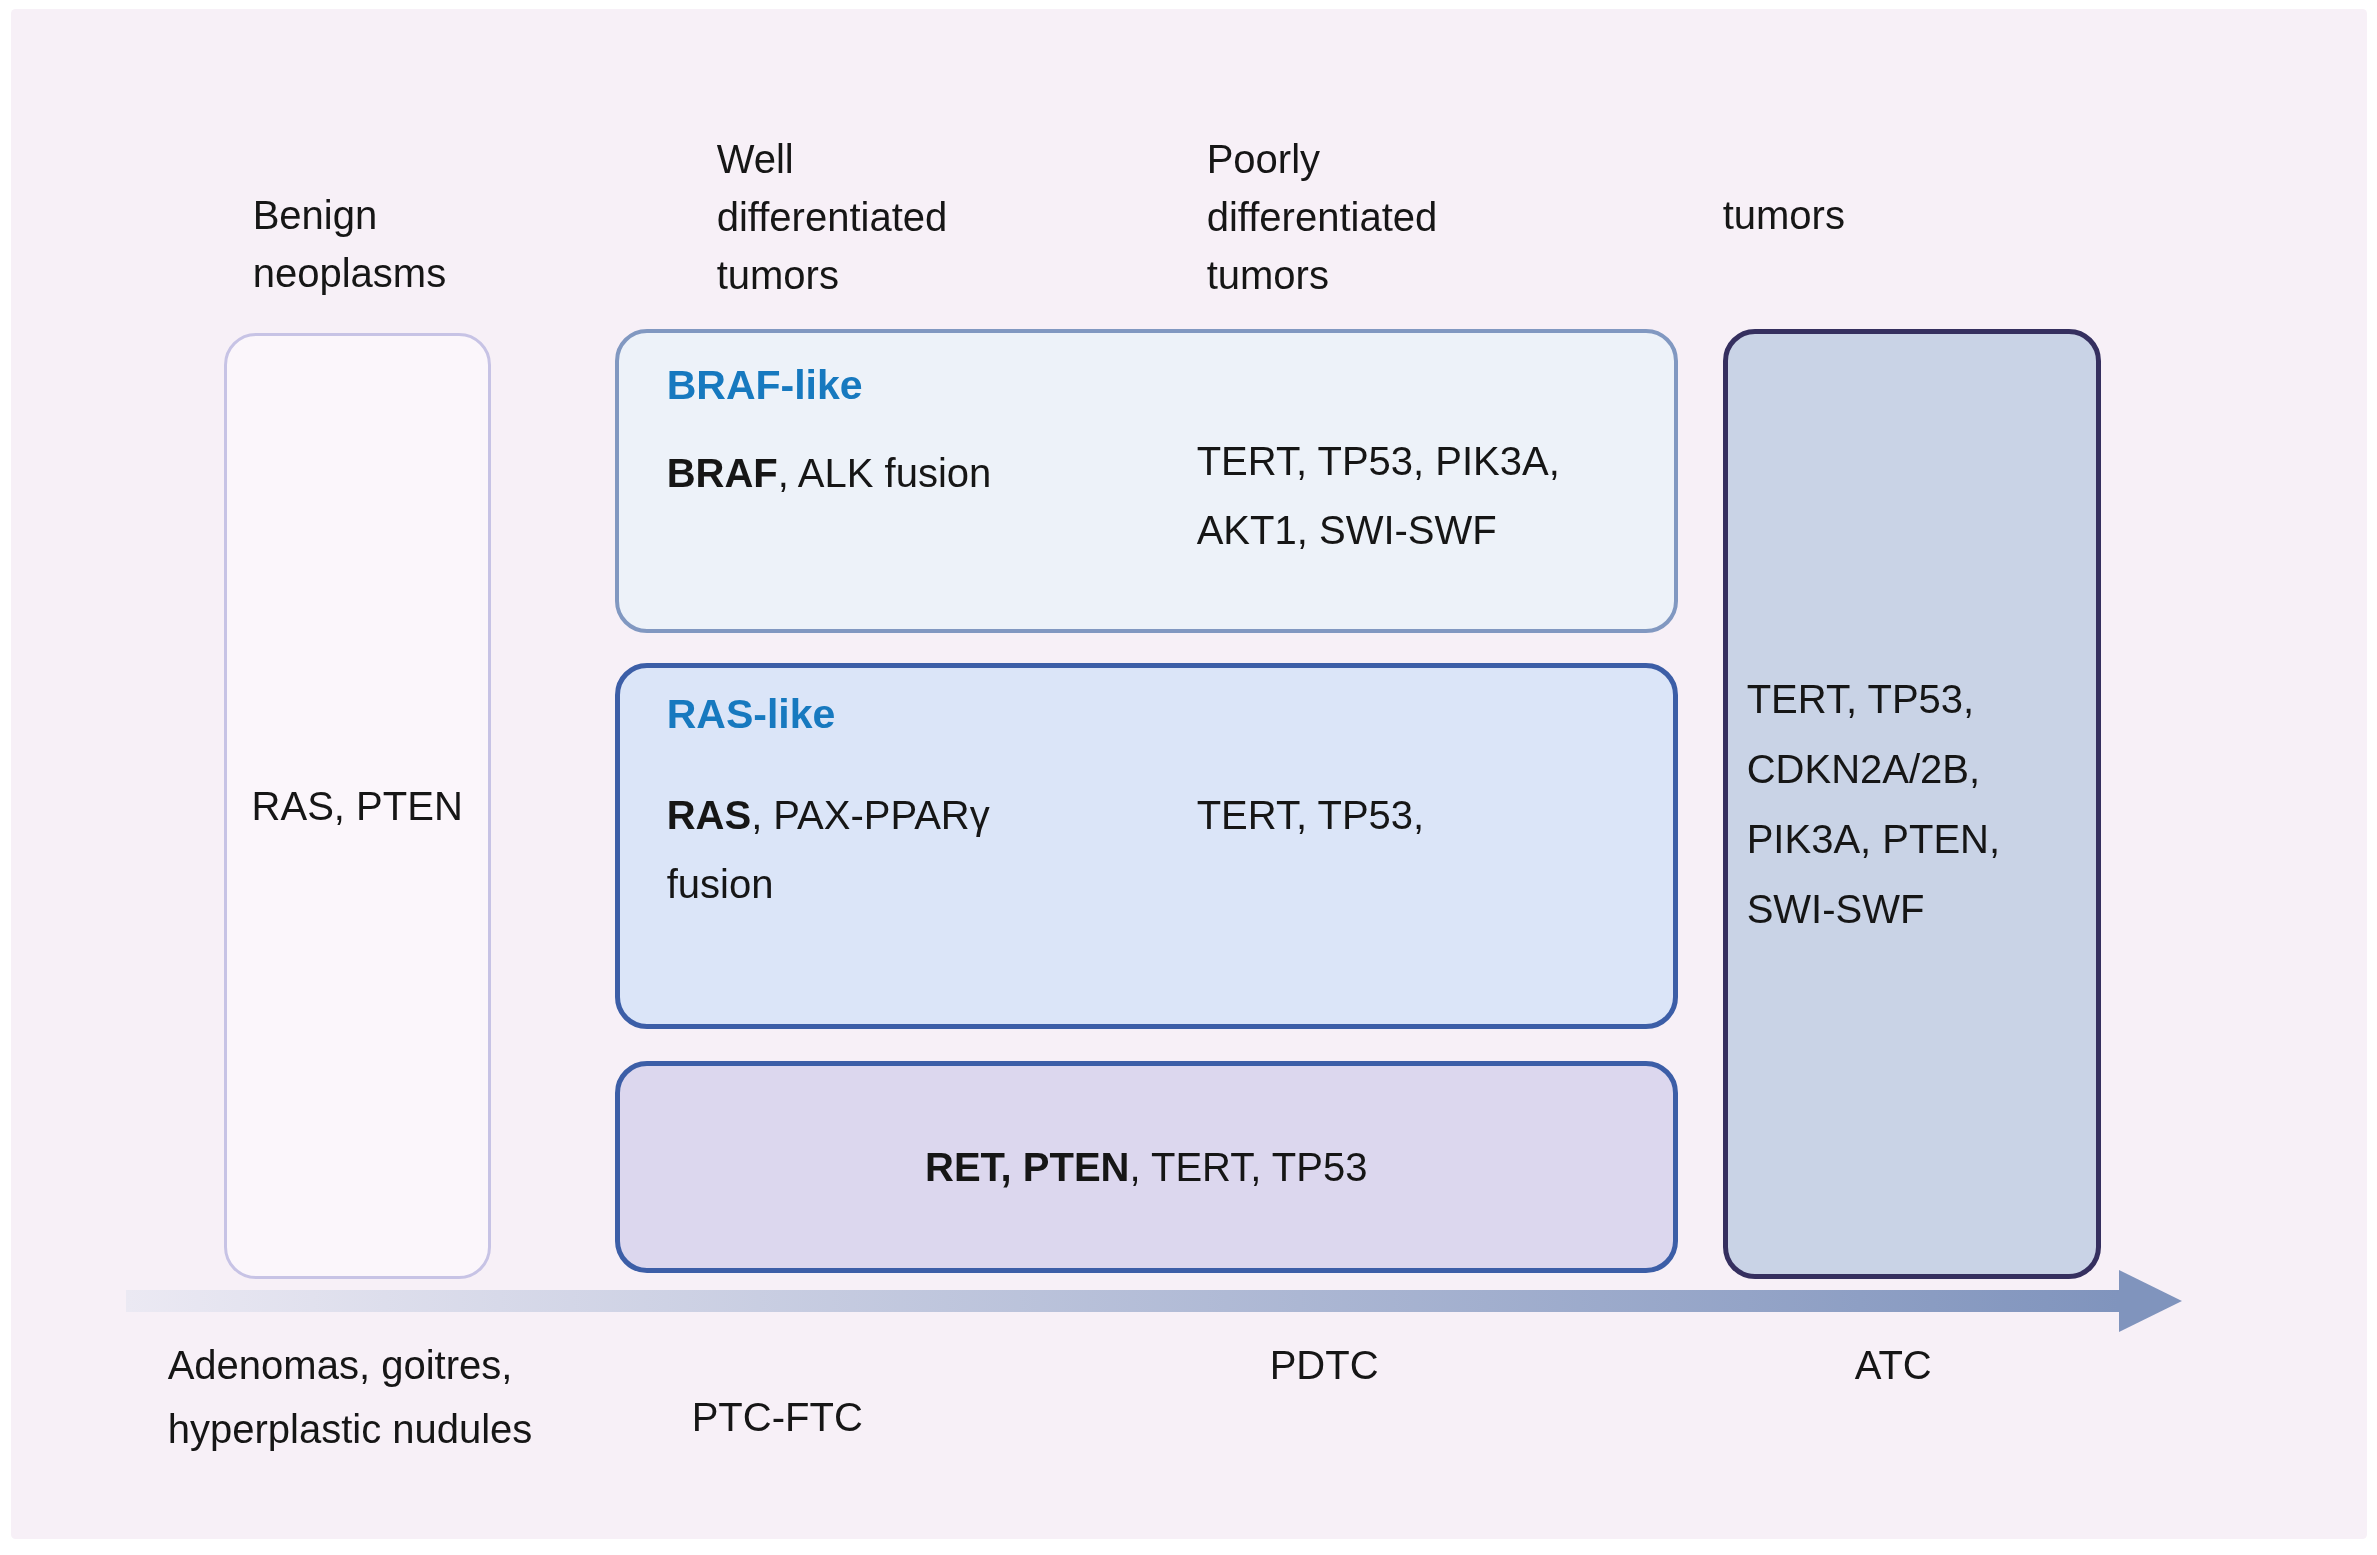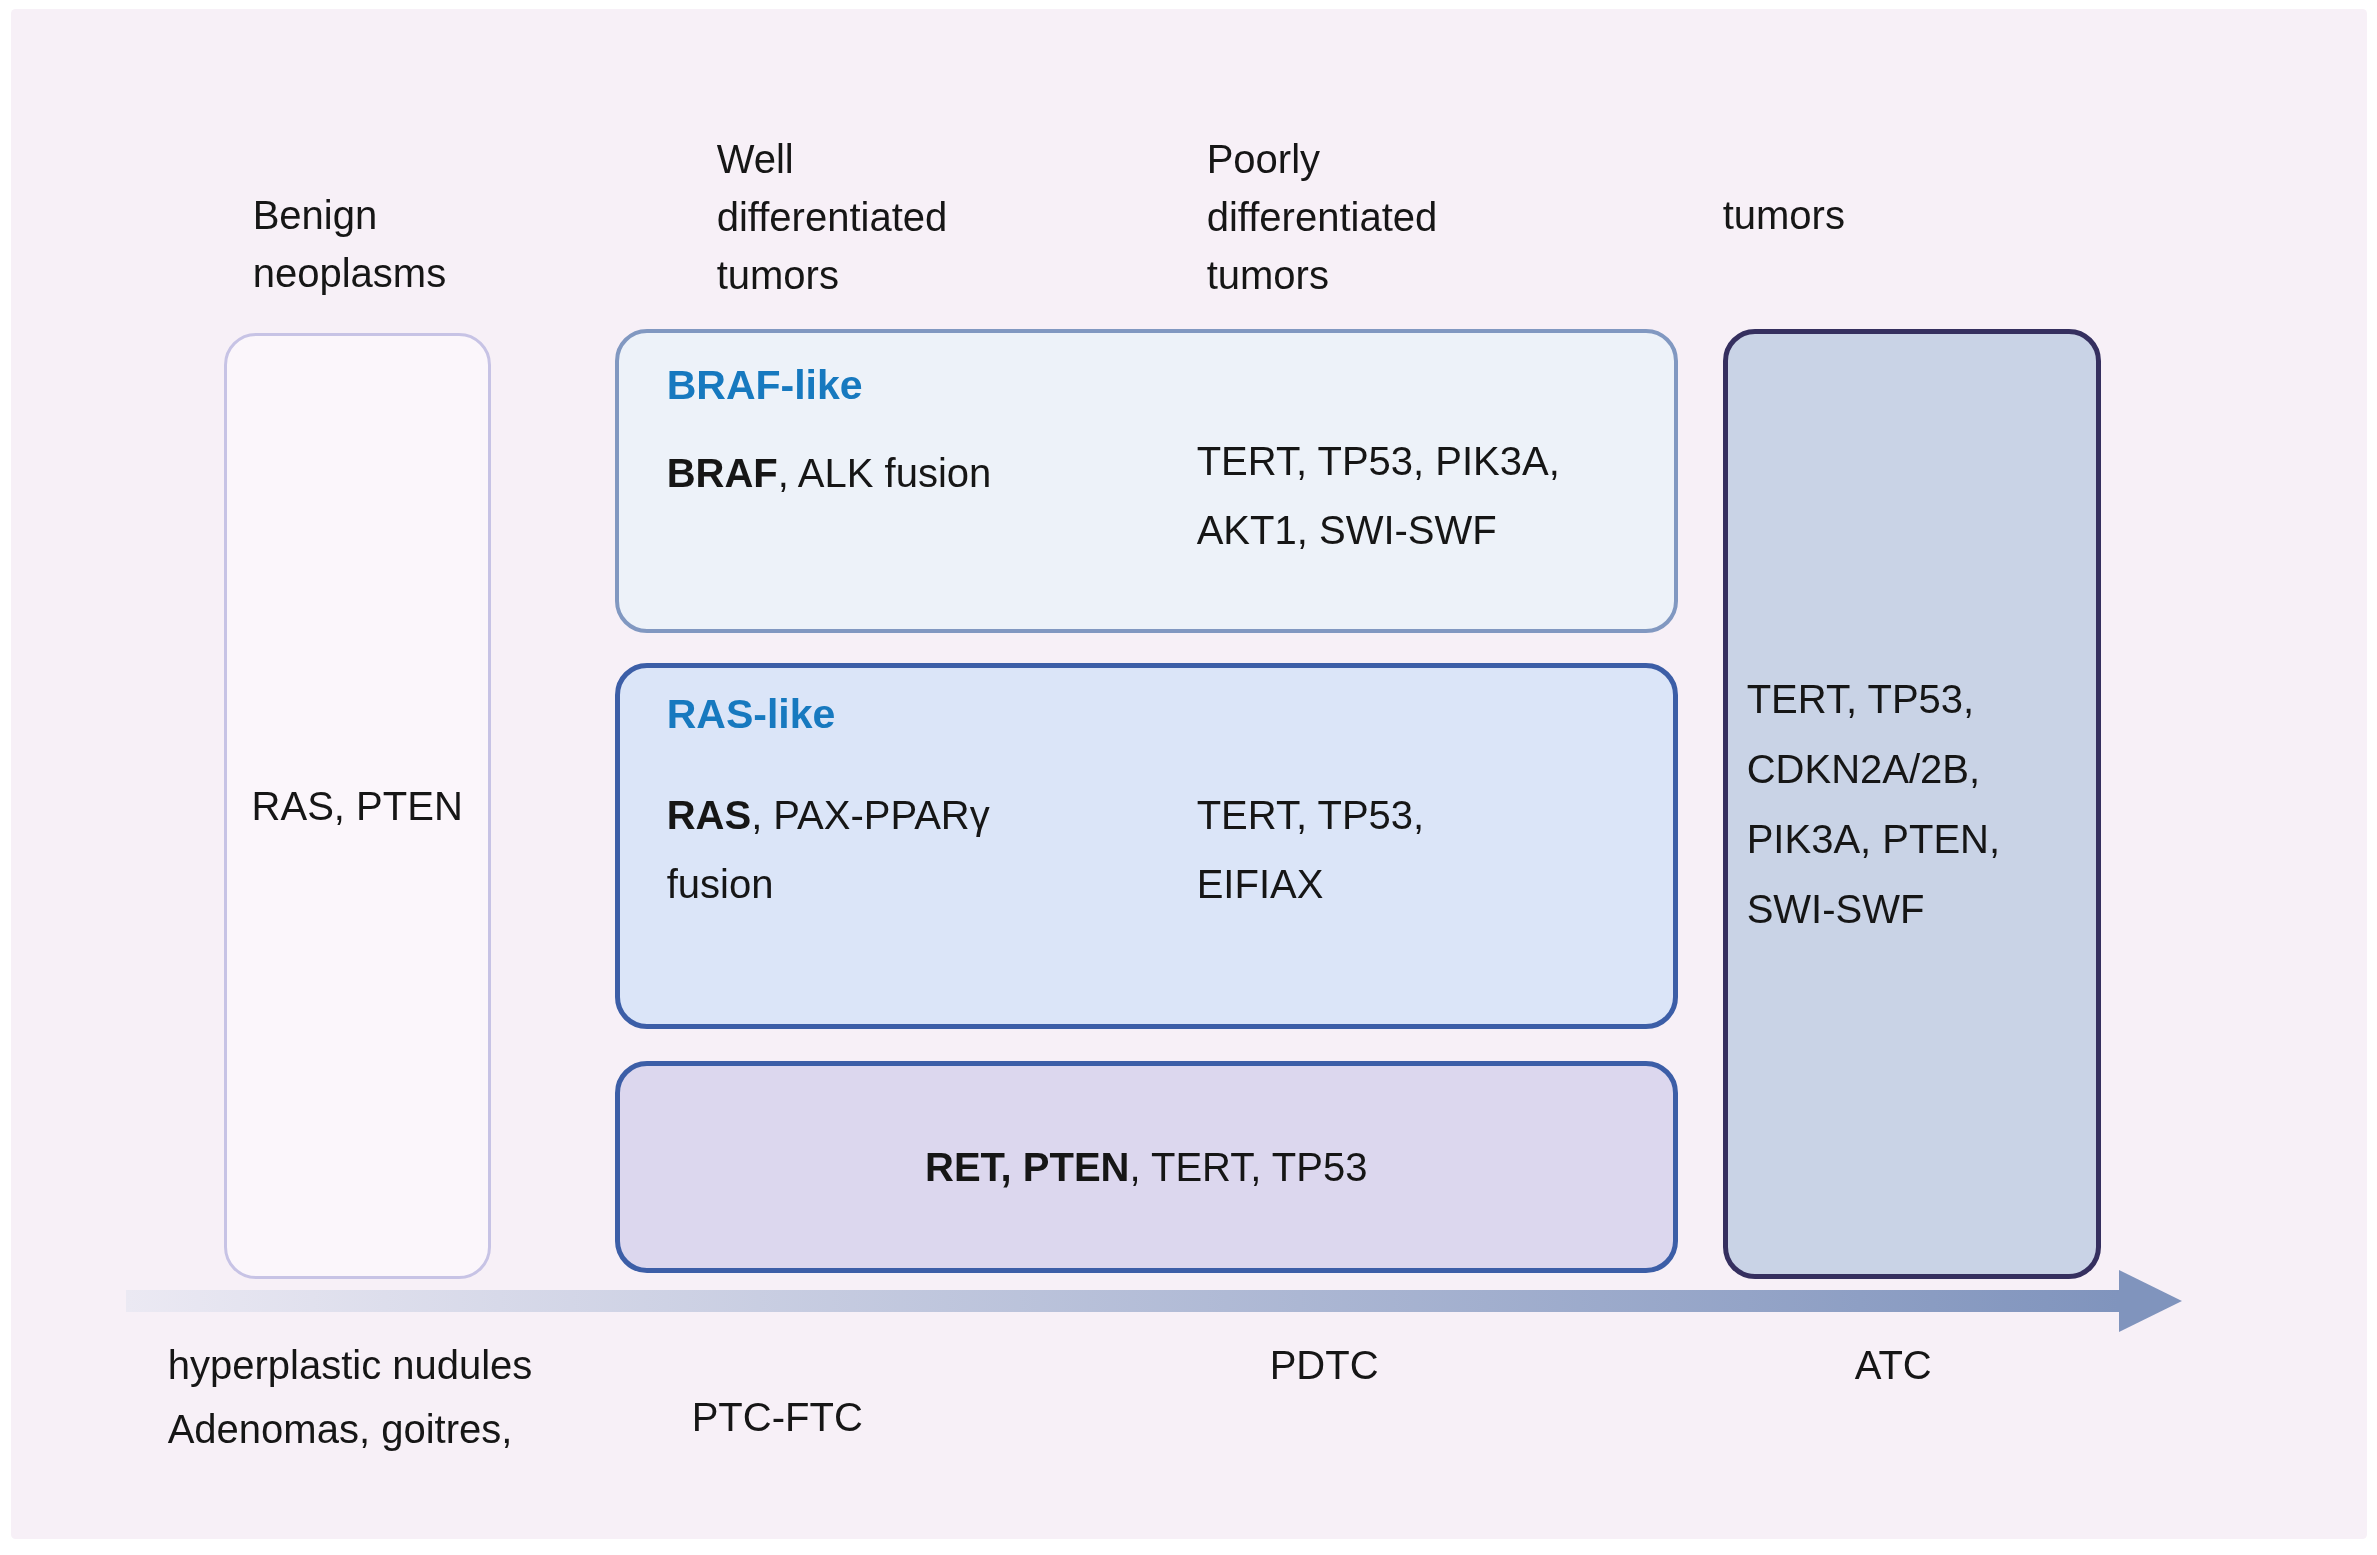"EIFIAX" div { html: <div>EIFIAX</div> -> none }
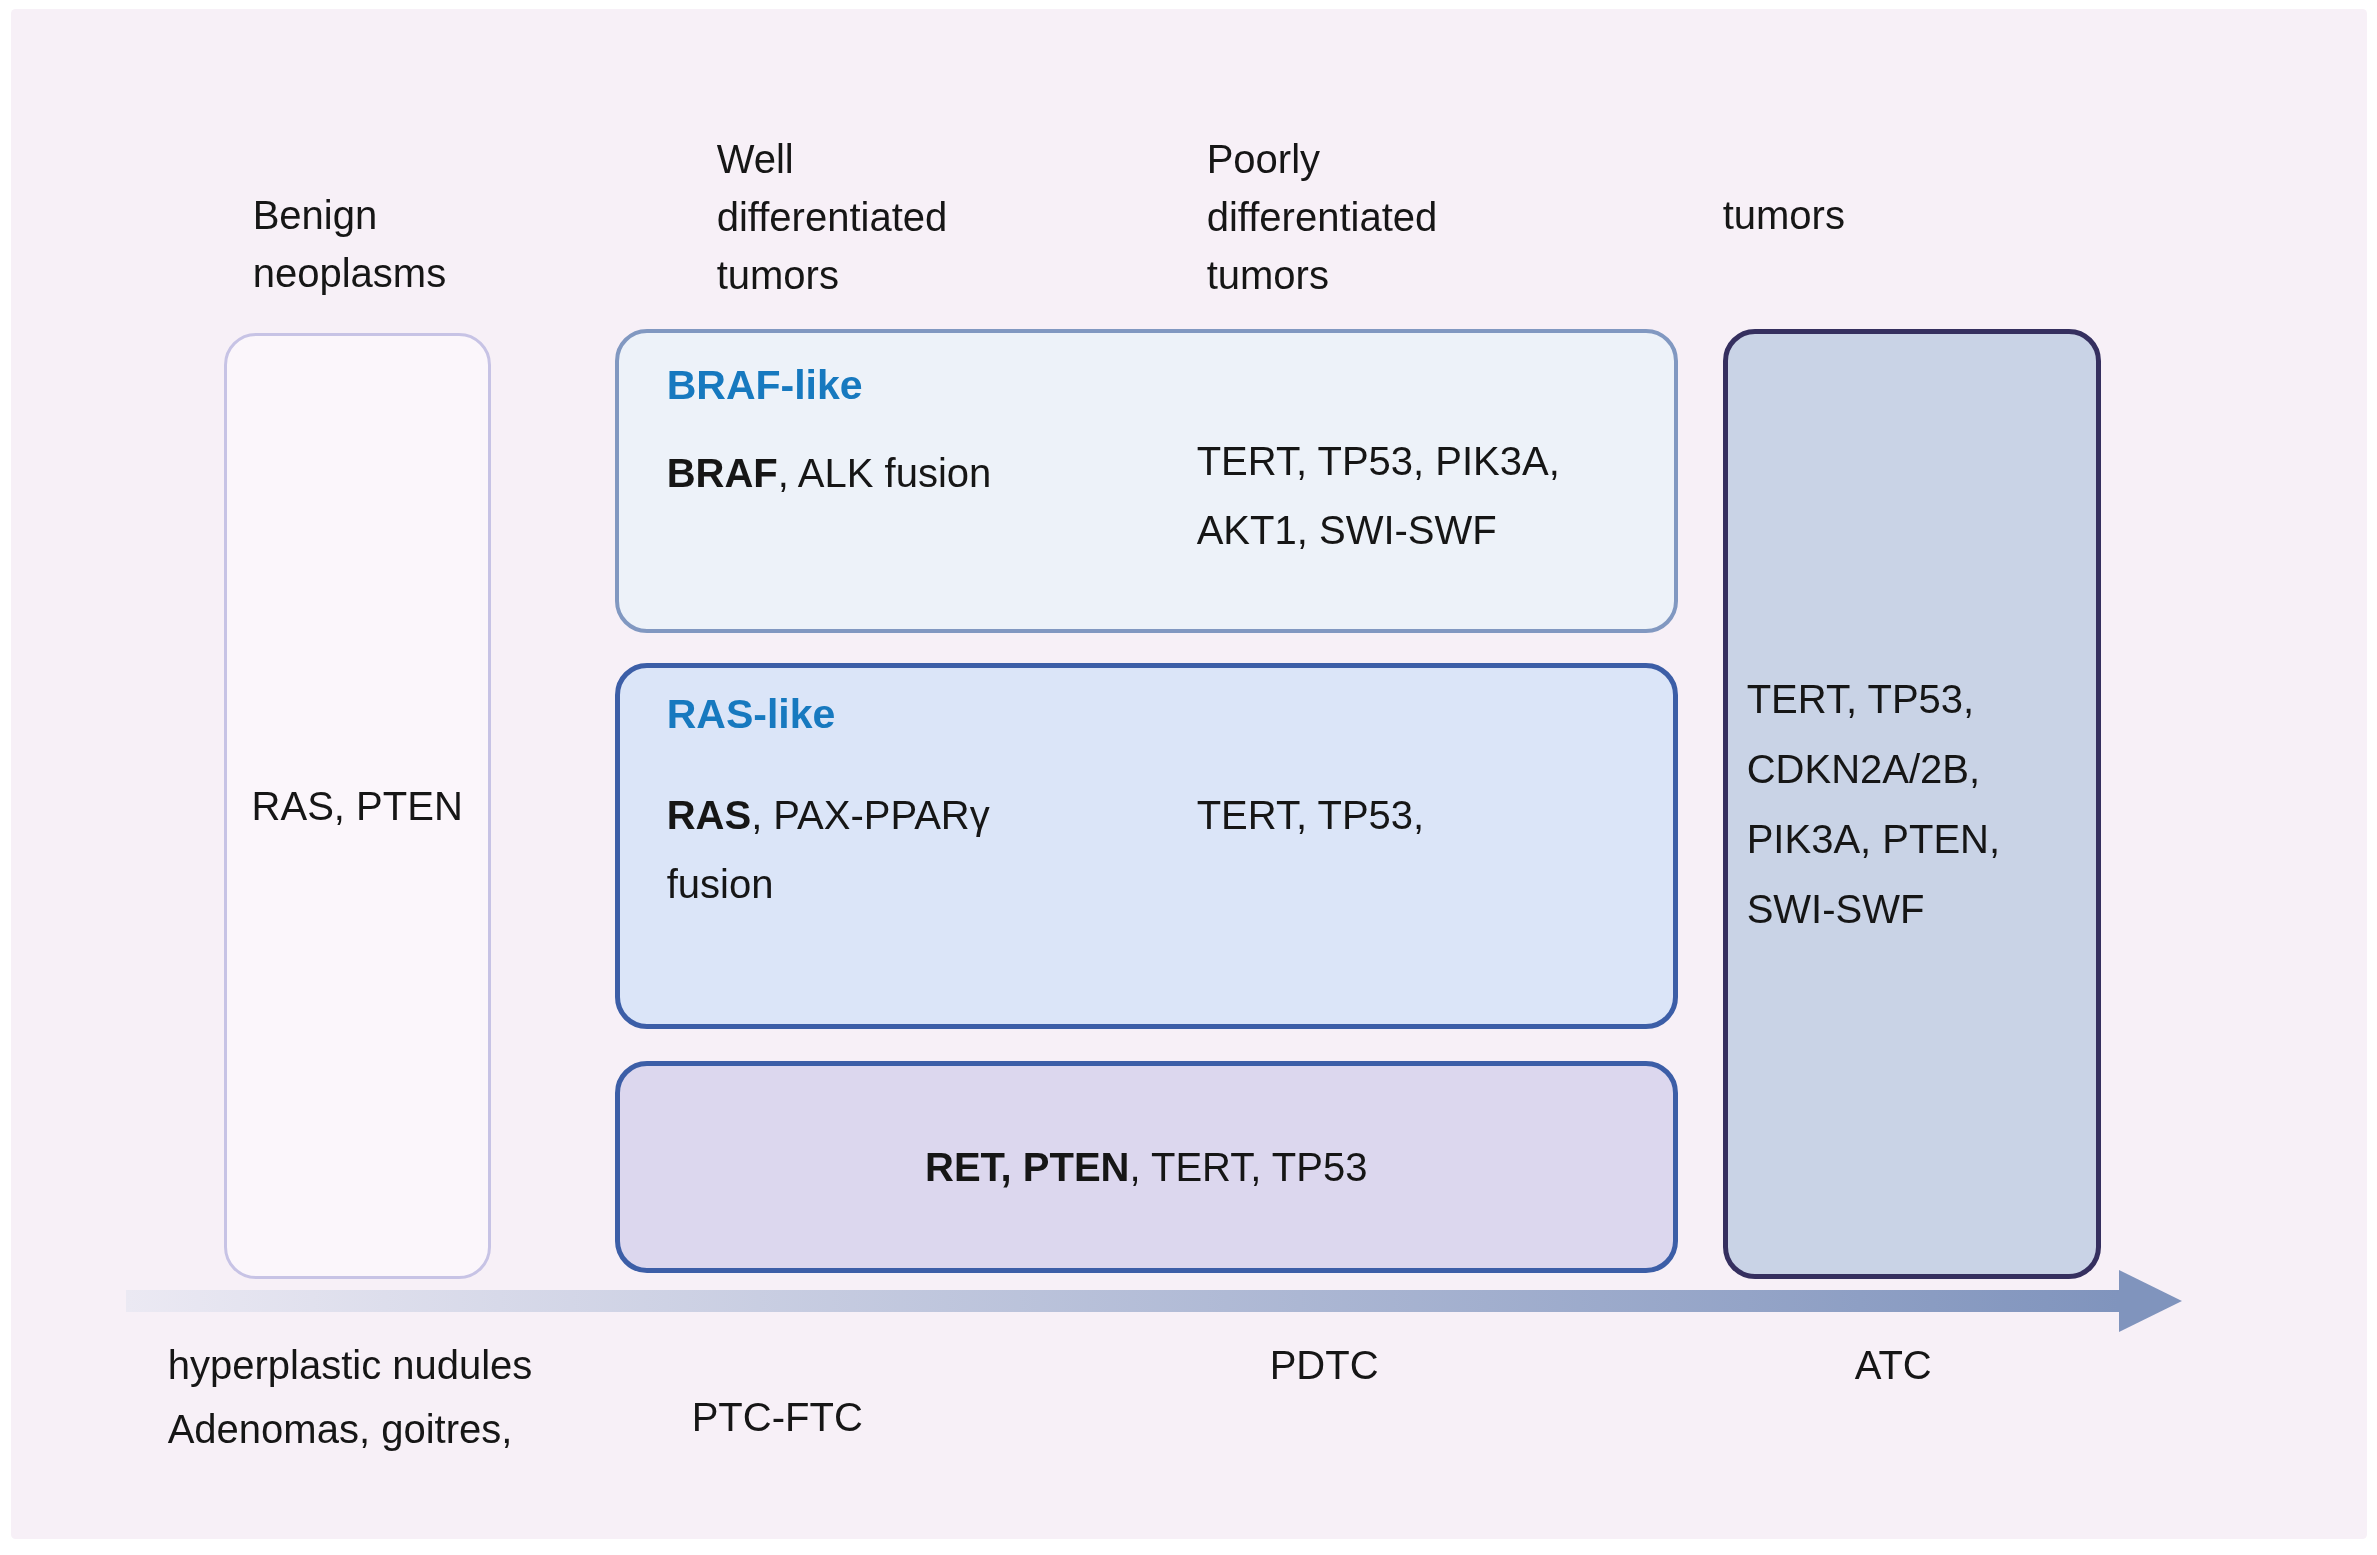"hyperplastic nudules" div { order: before "Adenomas, goitres," -> after "Adenomas, goitres," }
